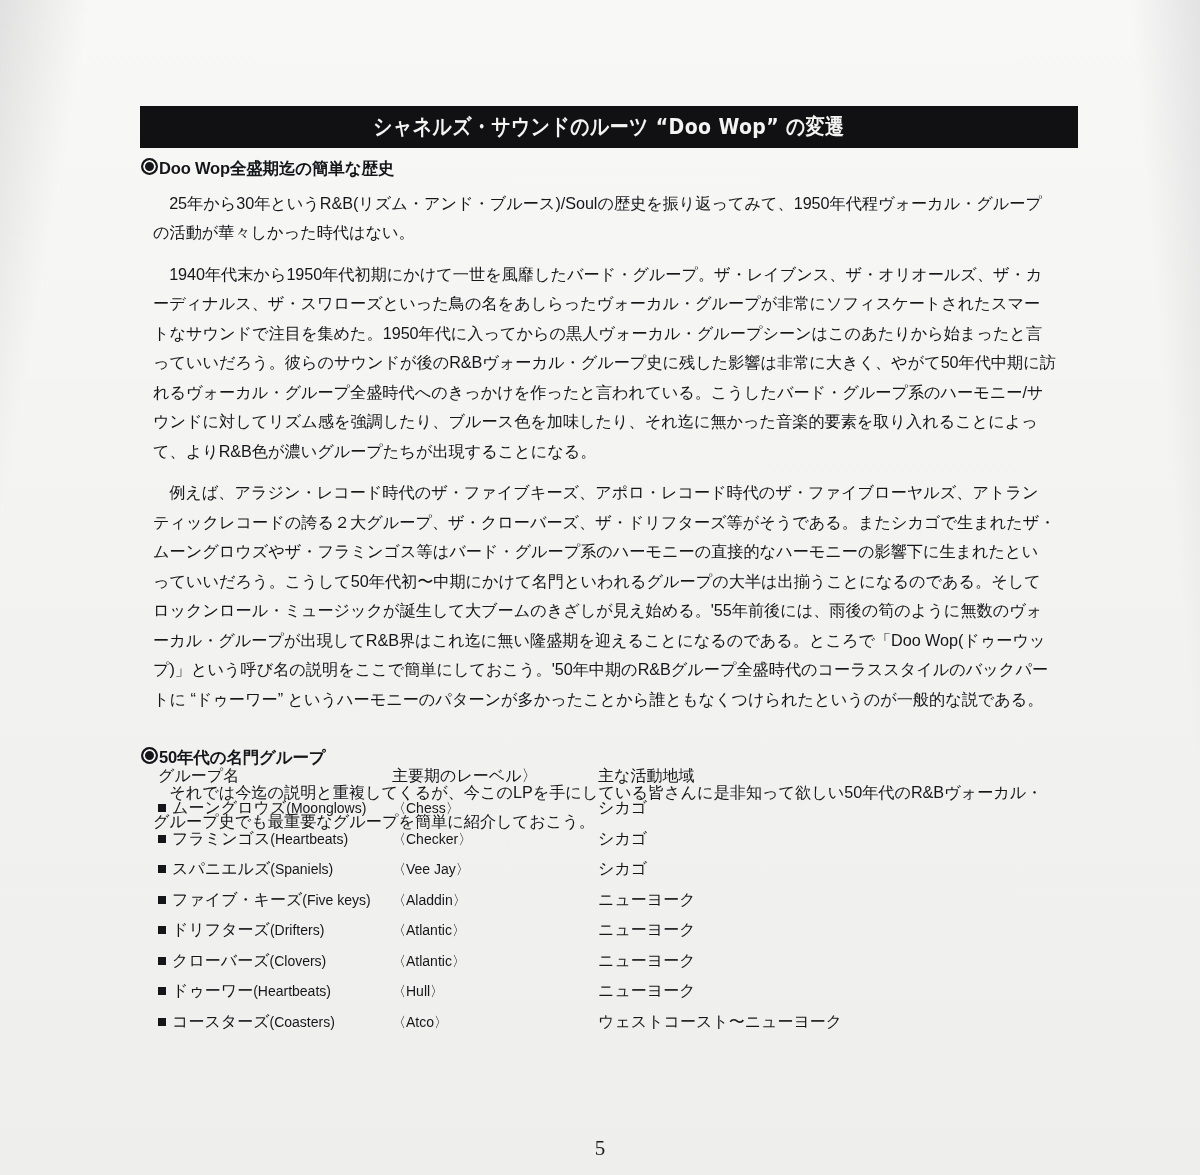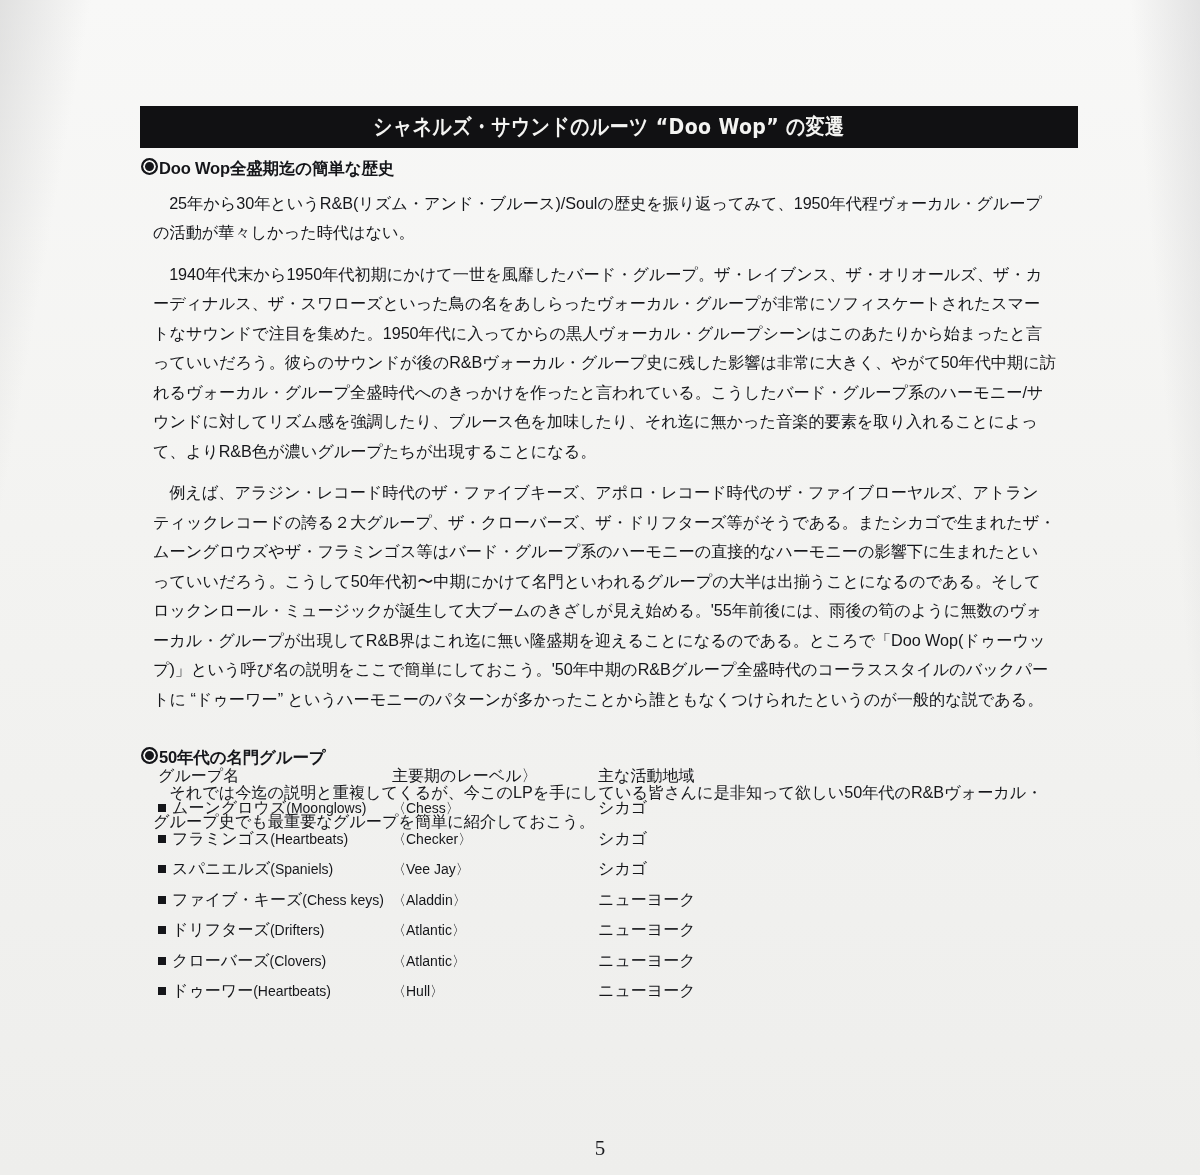"(Chess keys)" span.en { text: Chess -> Five }
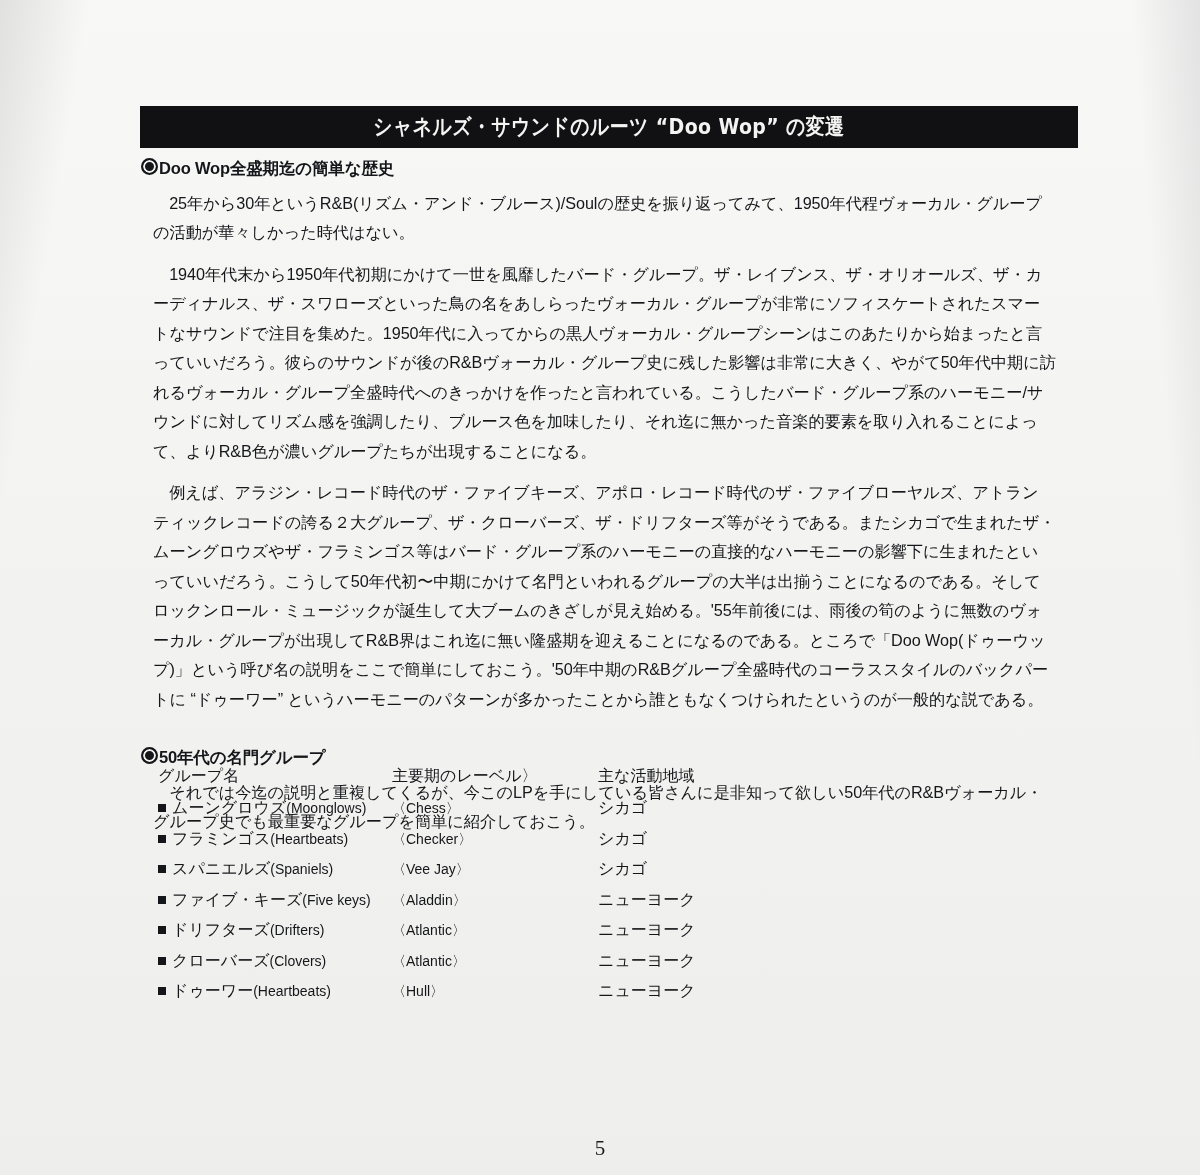"コースターズ(Coasters)" div.trow { html: none -> <div> <span><span></span><span>コースターズ</span><span>(Coasters)</span></span> <span>〈Atco〉</span> <span>ウェストコースト〜ニューヨーク</span> </div> }
